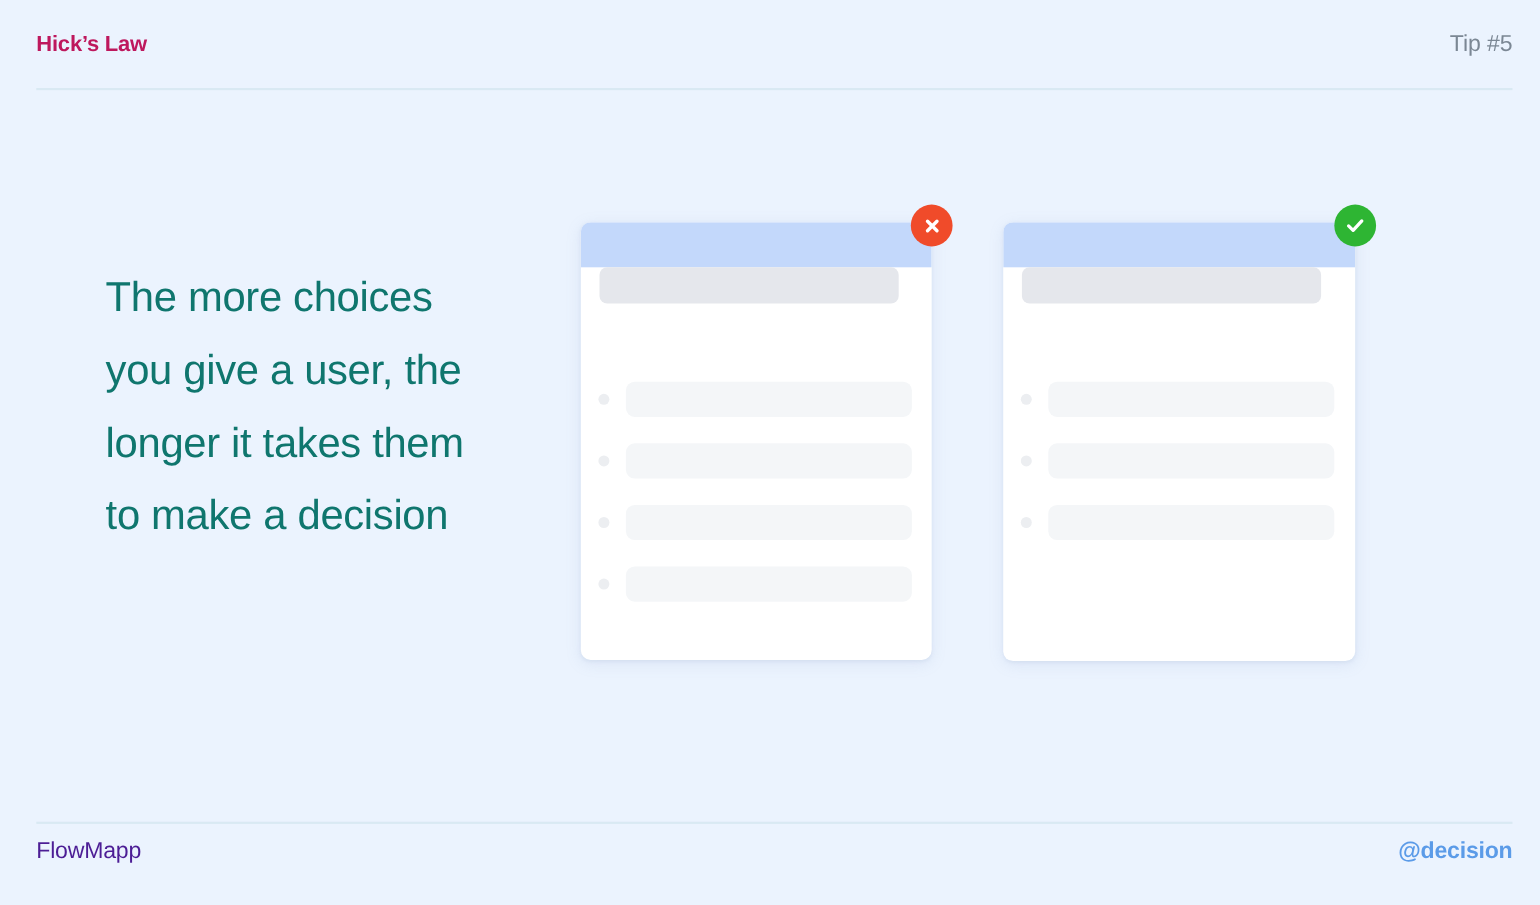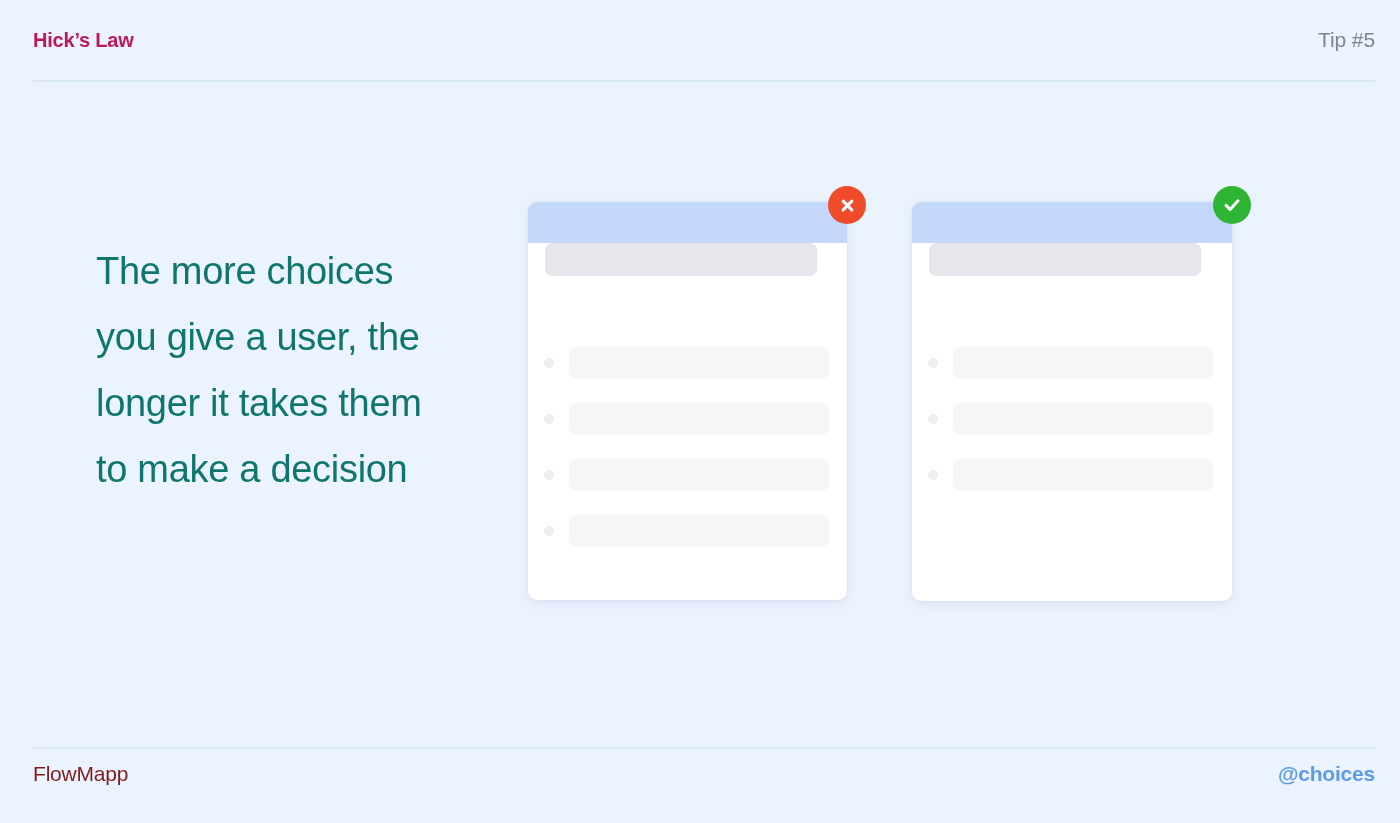"FlowMapp" .footer-brand { color: #7f1d1d -> #4c1d95 }
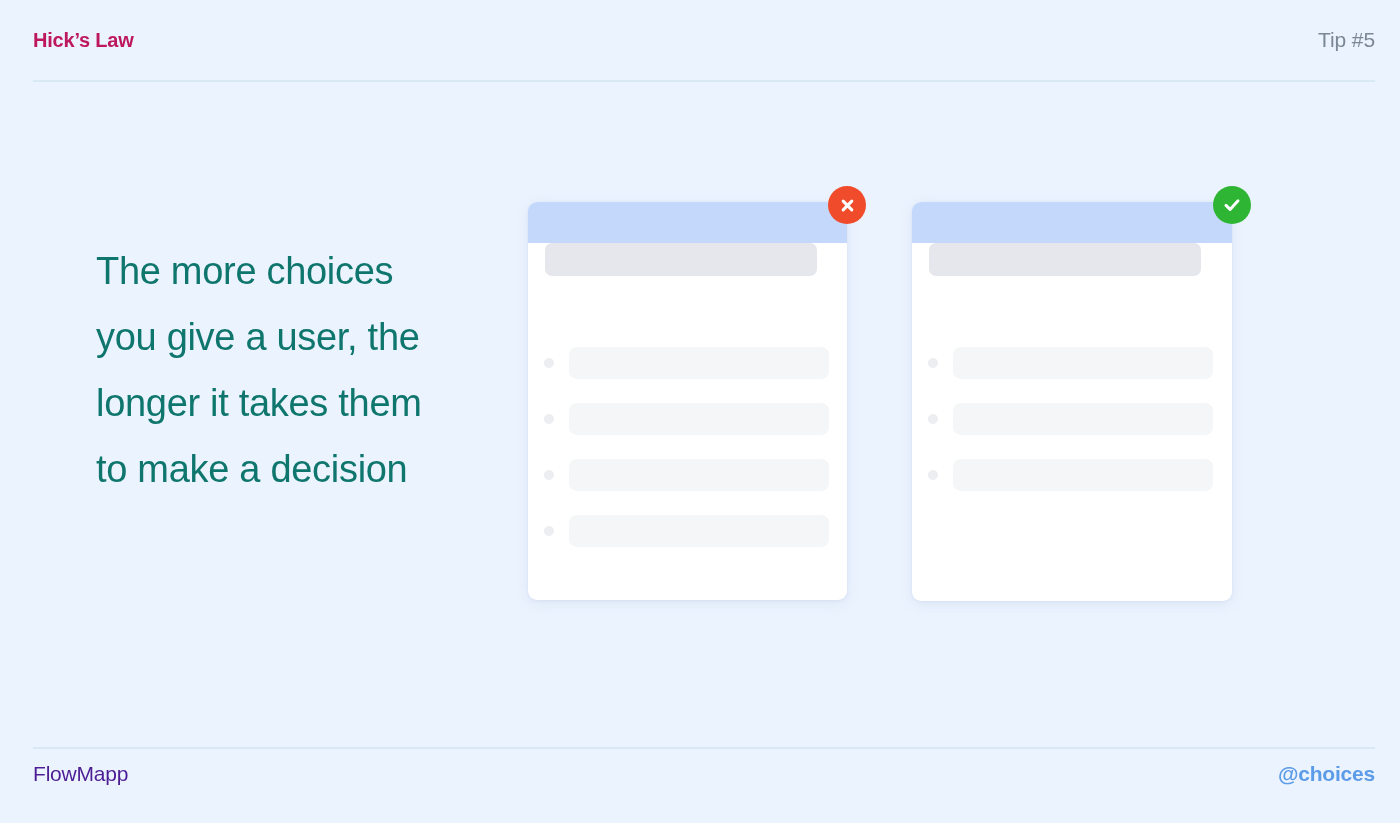"@choices" div.footer-handle { text: @choices -> @decision }
